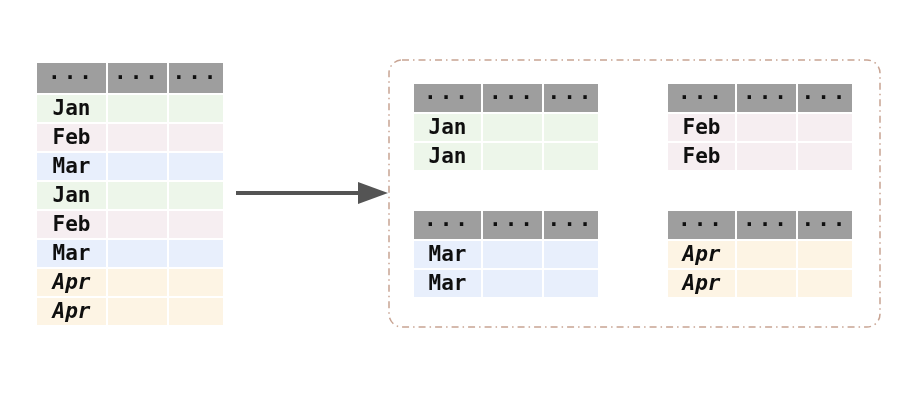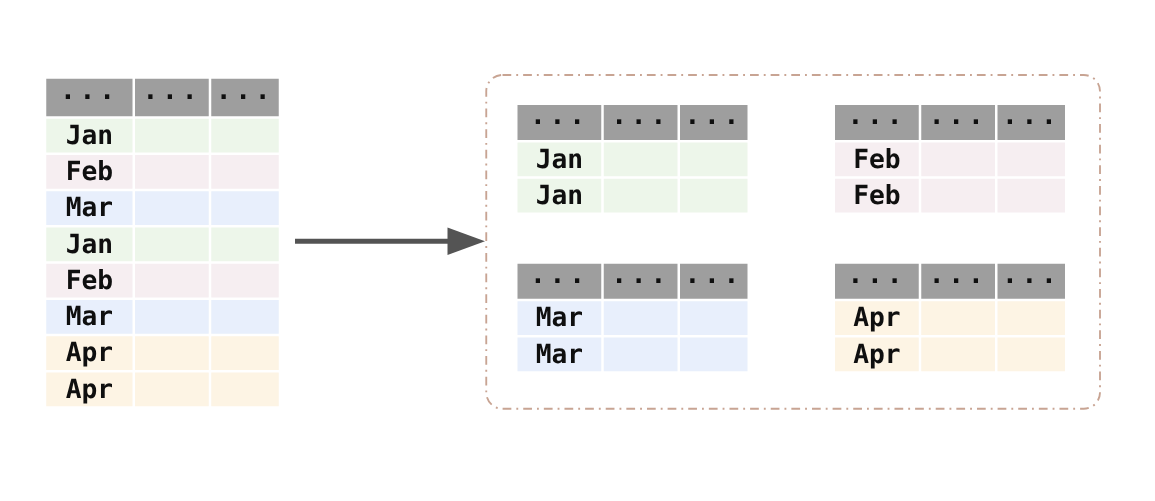"Apr" .g-apr { font-style: none -> italic }
